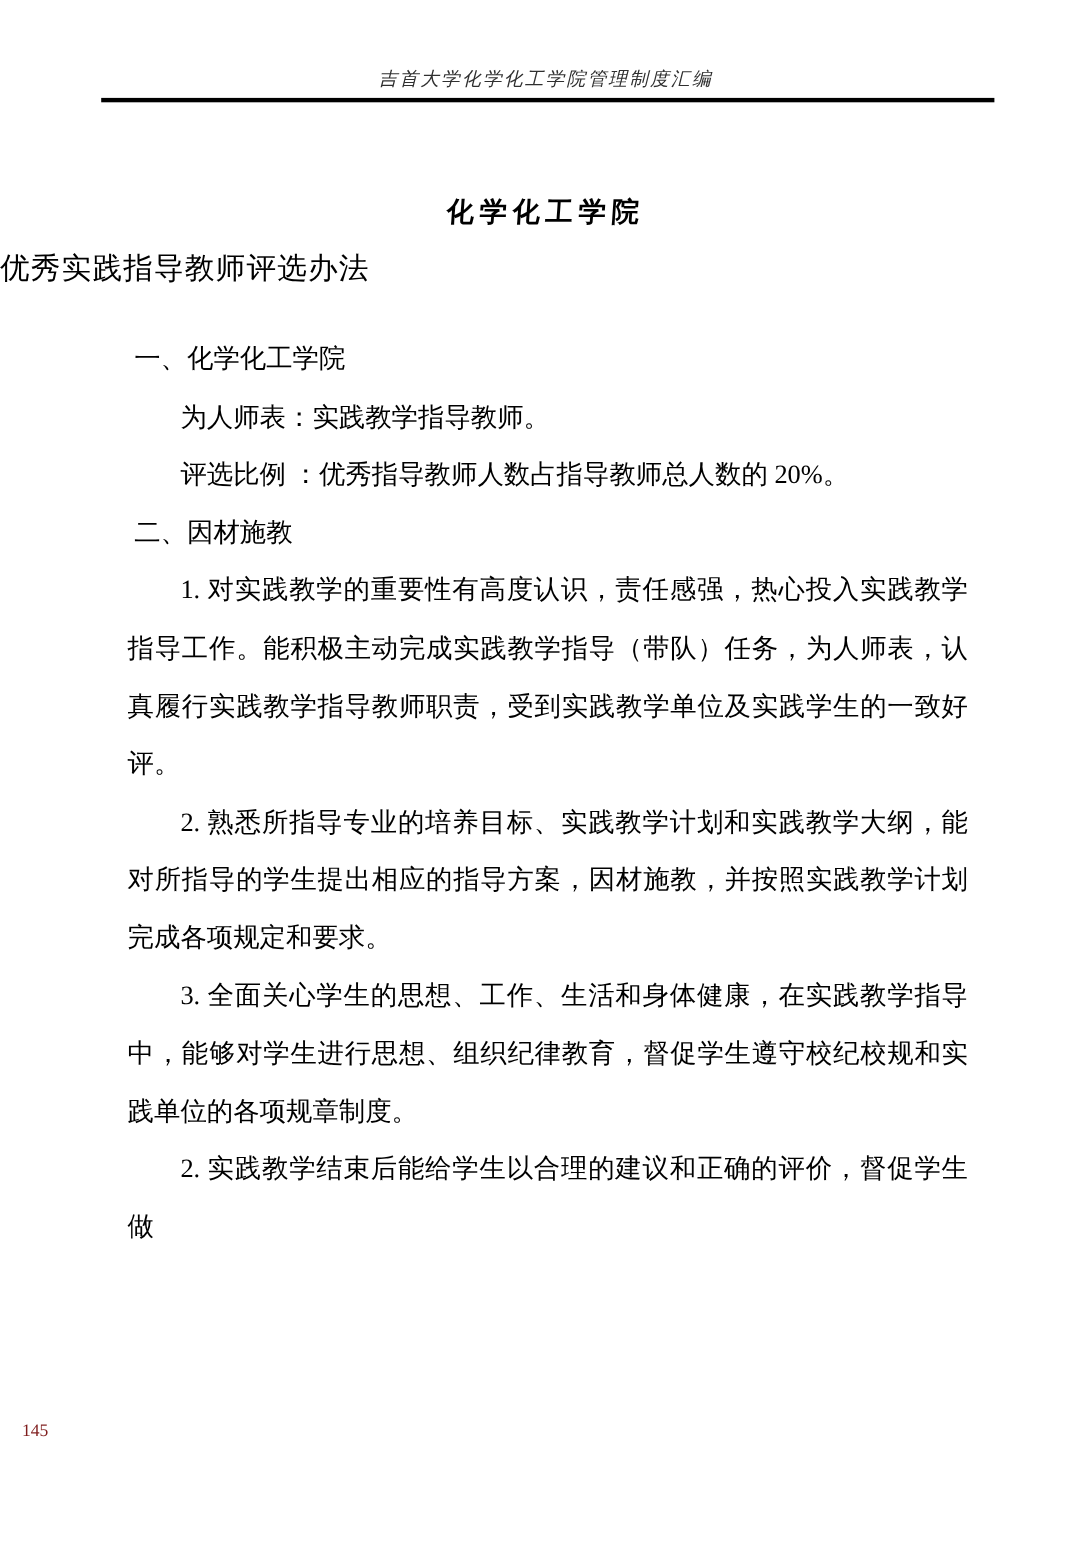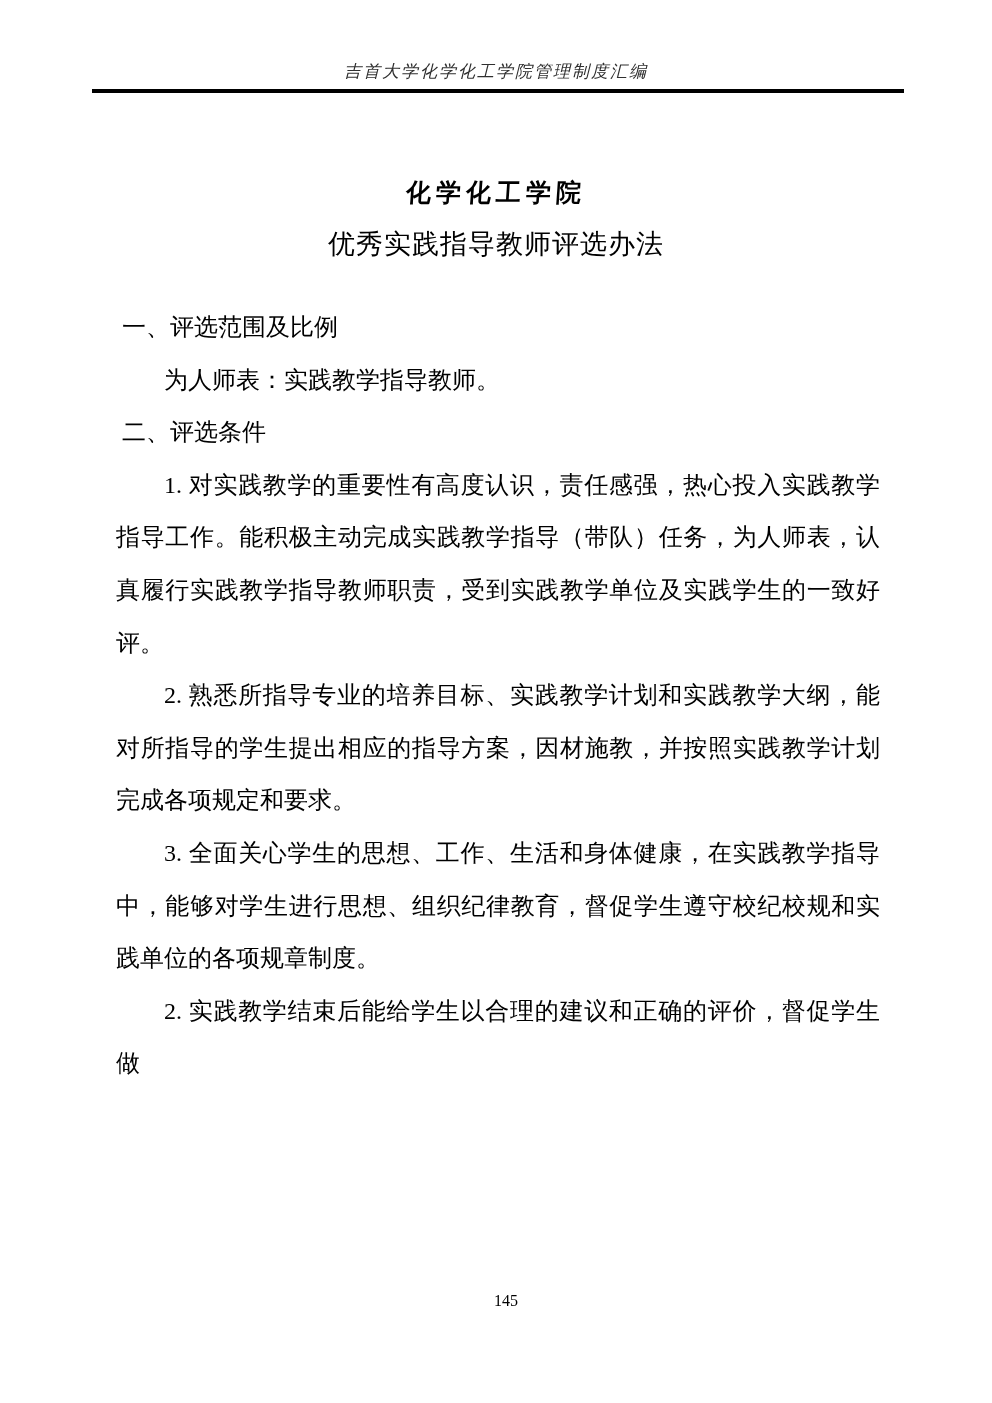"优秀实践指导教师评选办法" .doc-subtitle { text-align: center -> left }
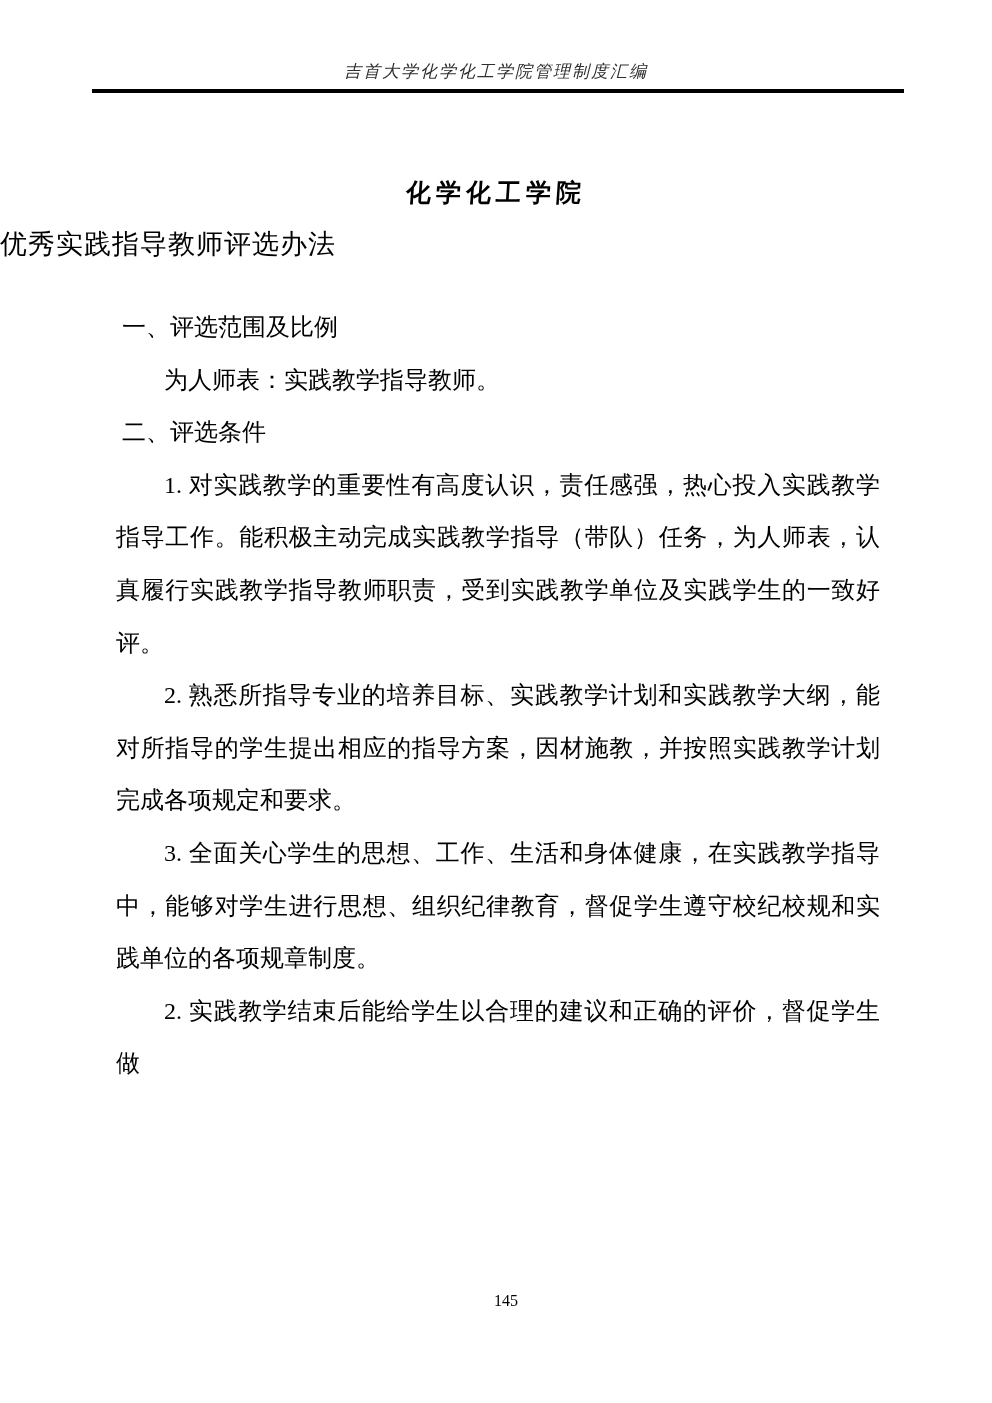"一、评选范围及比例" p.heading { text: 评选范围及比例 -> 化学化工学院 }
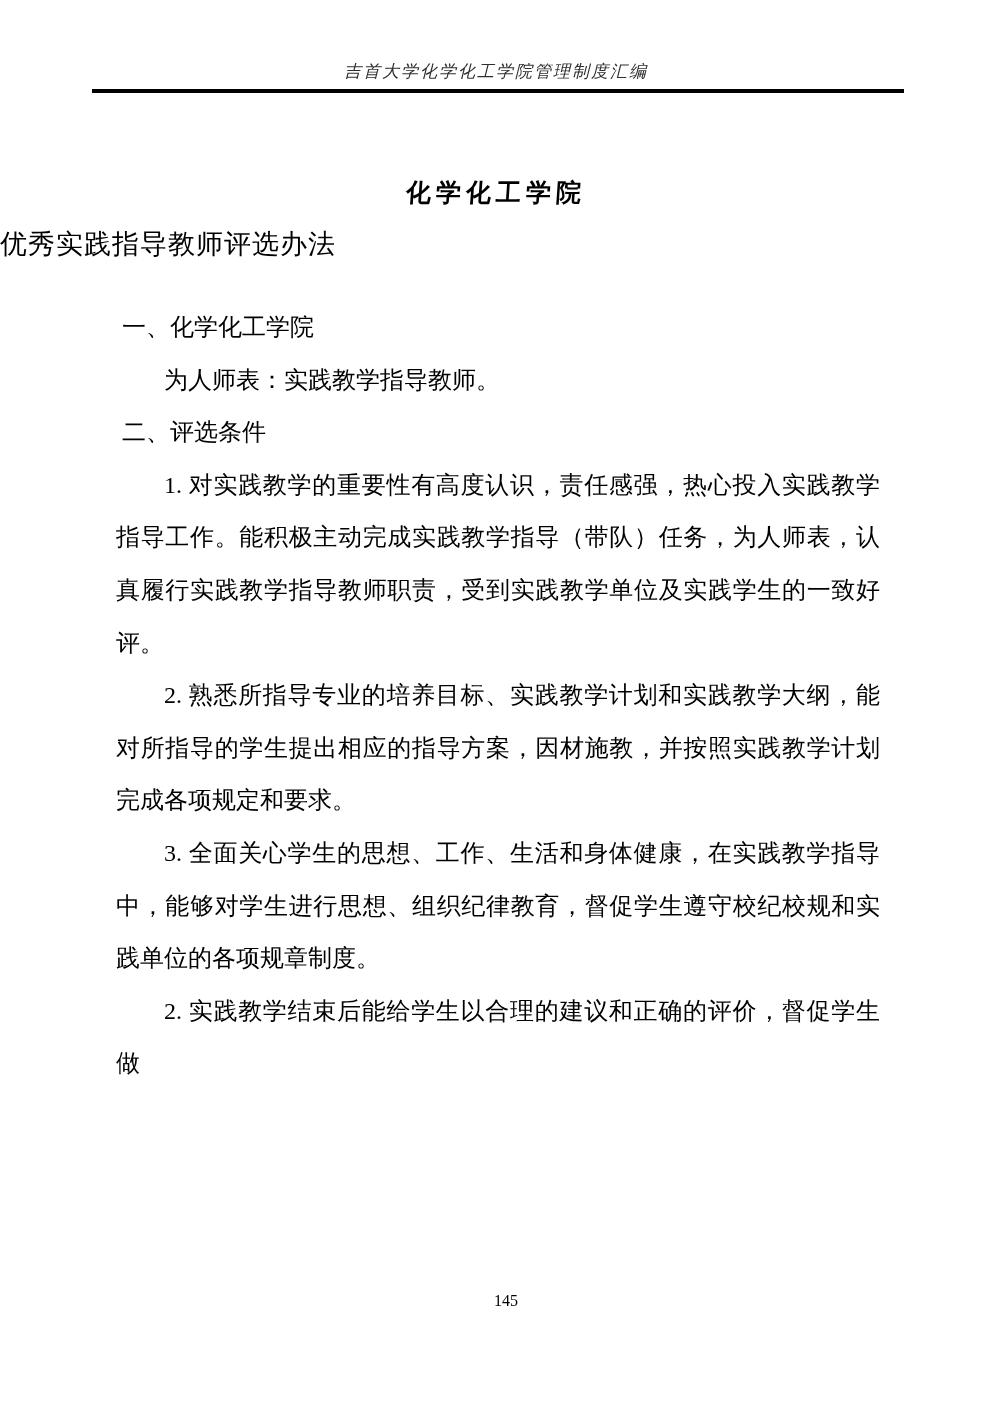"评选比例 ：优秀指导教师人数占指导教师总人数的 20%。" p.para { html: none -> <p>评选比例 ：优秀指导教师人数占指导教师总人数的 20%。</p> }
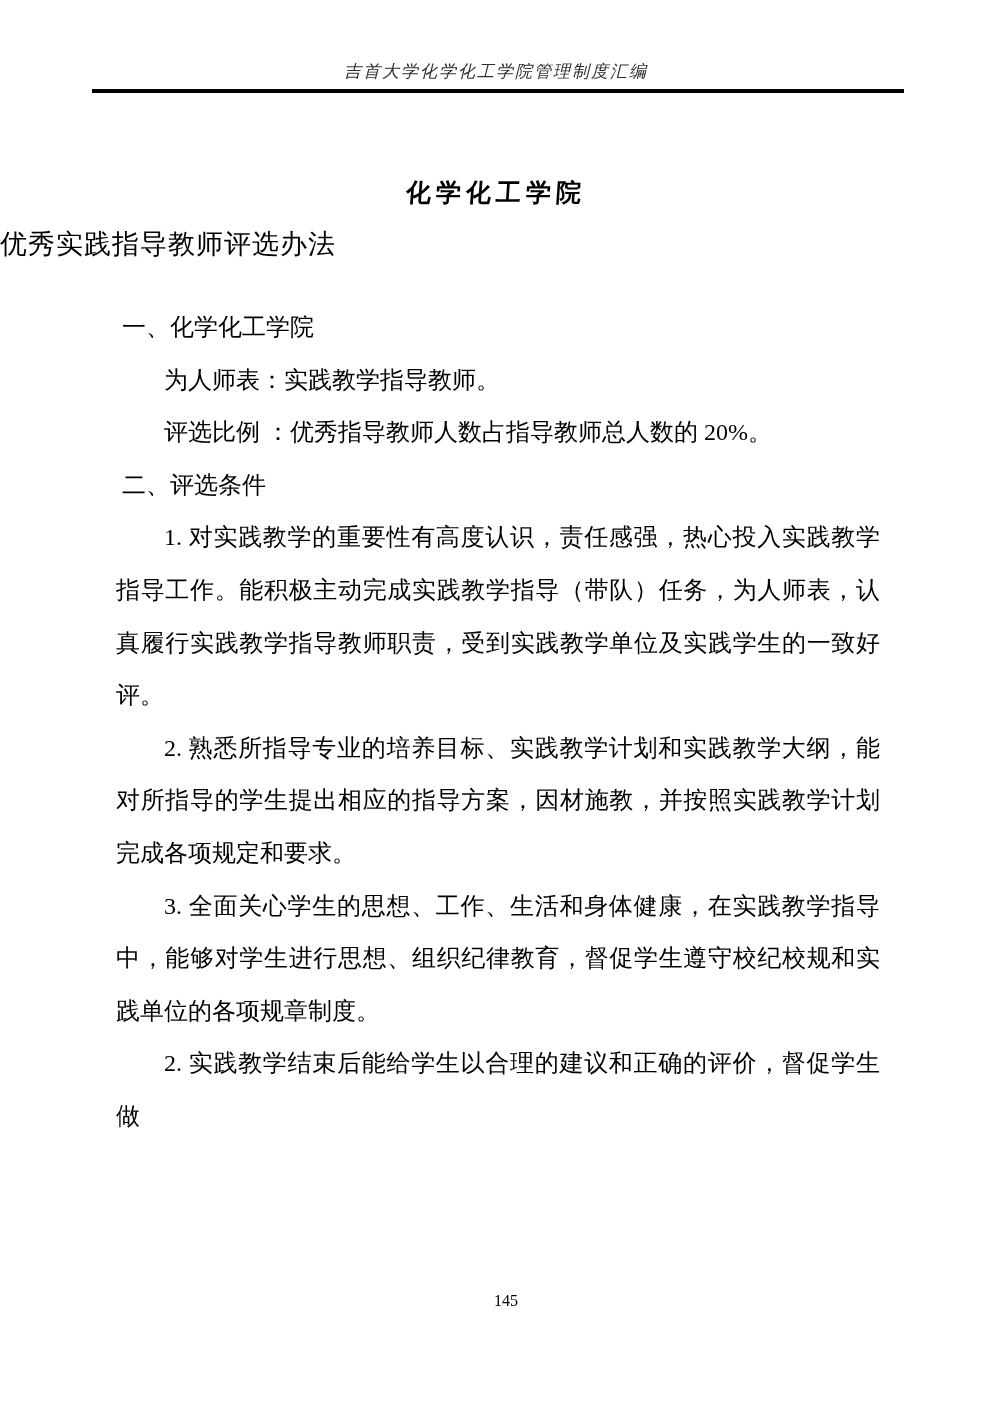"二、评选条件" p.heading { text: 评选条件 -> 因材施教 }
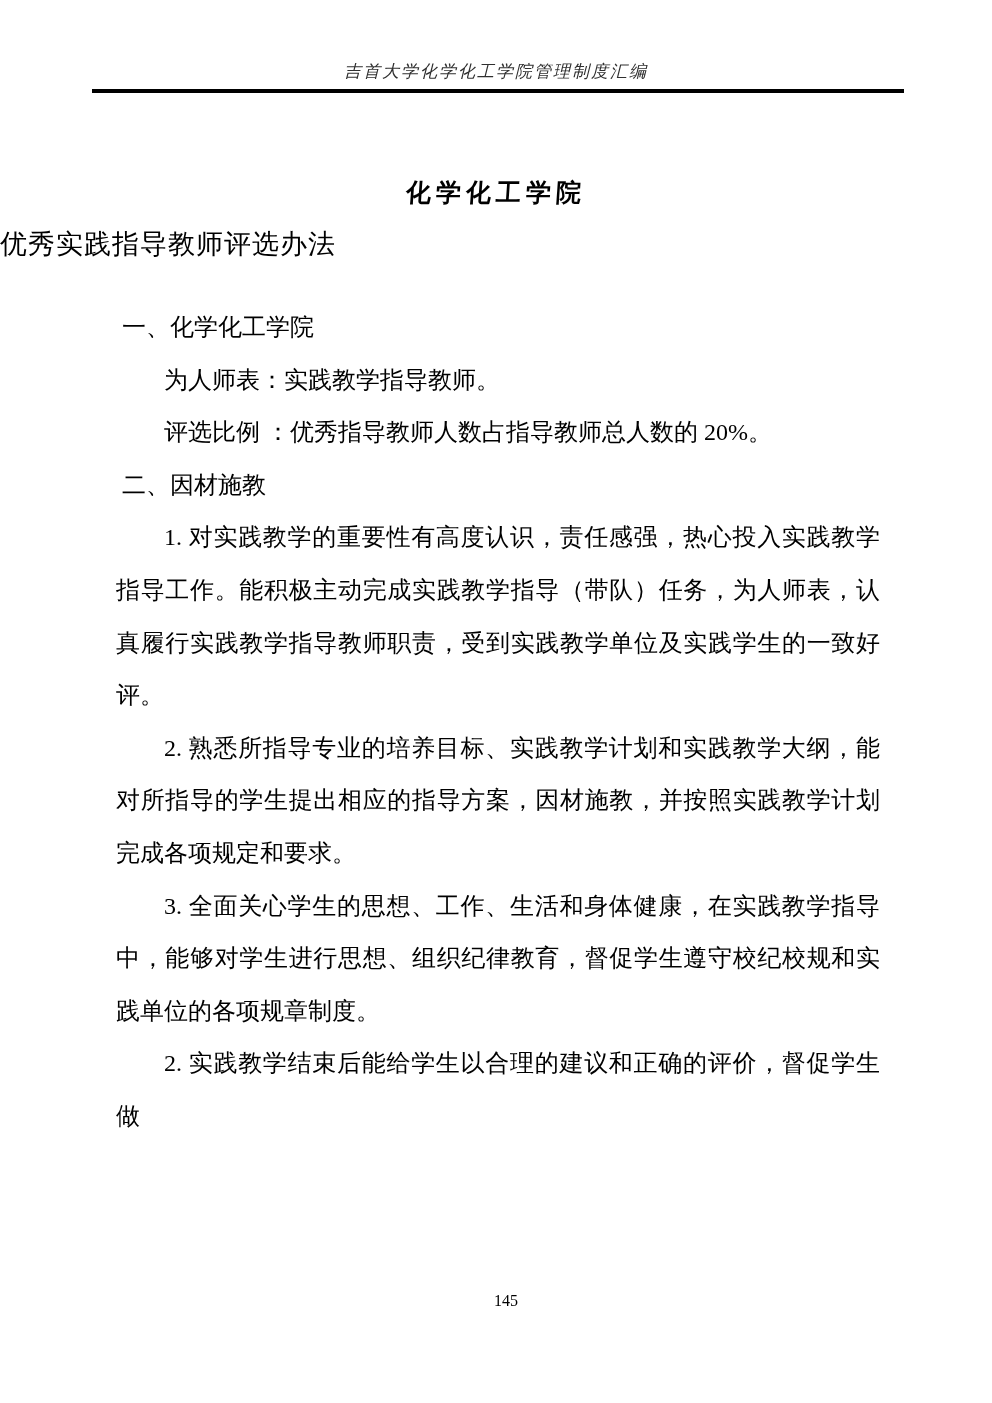"145" .footer { color: #000000 -> #7f1d1d; text-align: center -> left }
